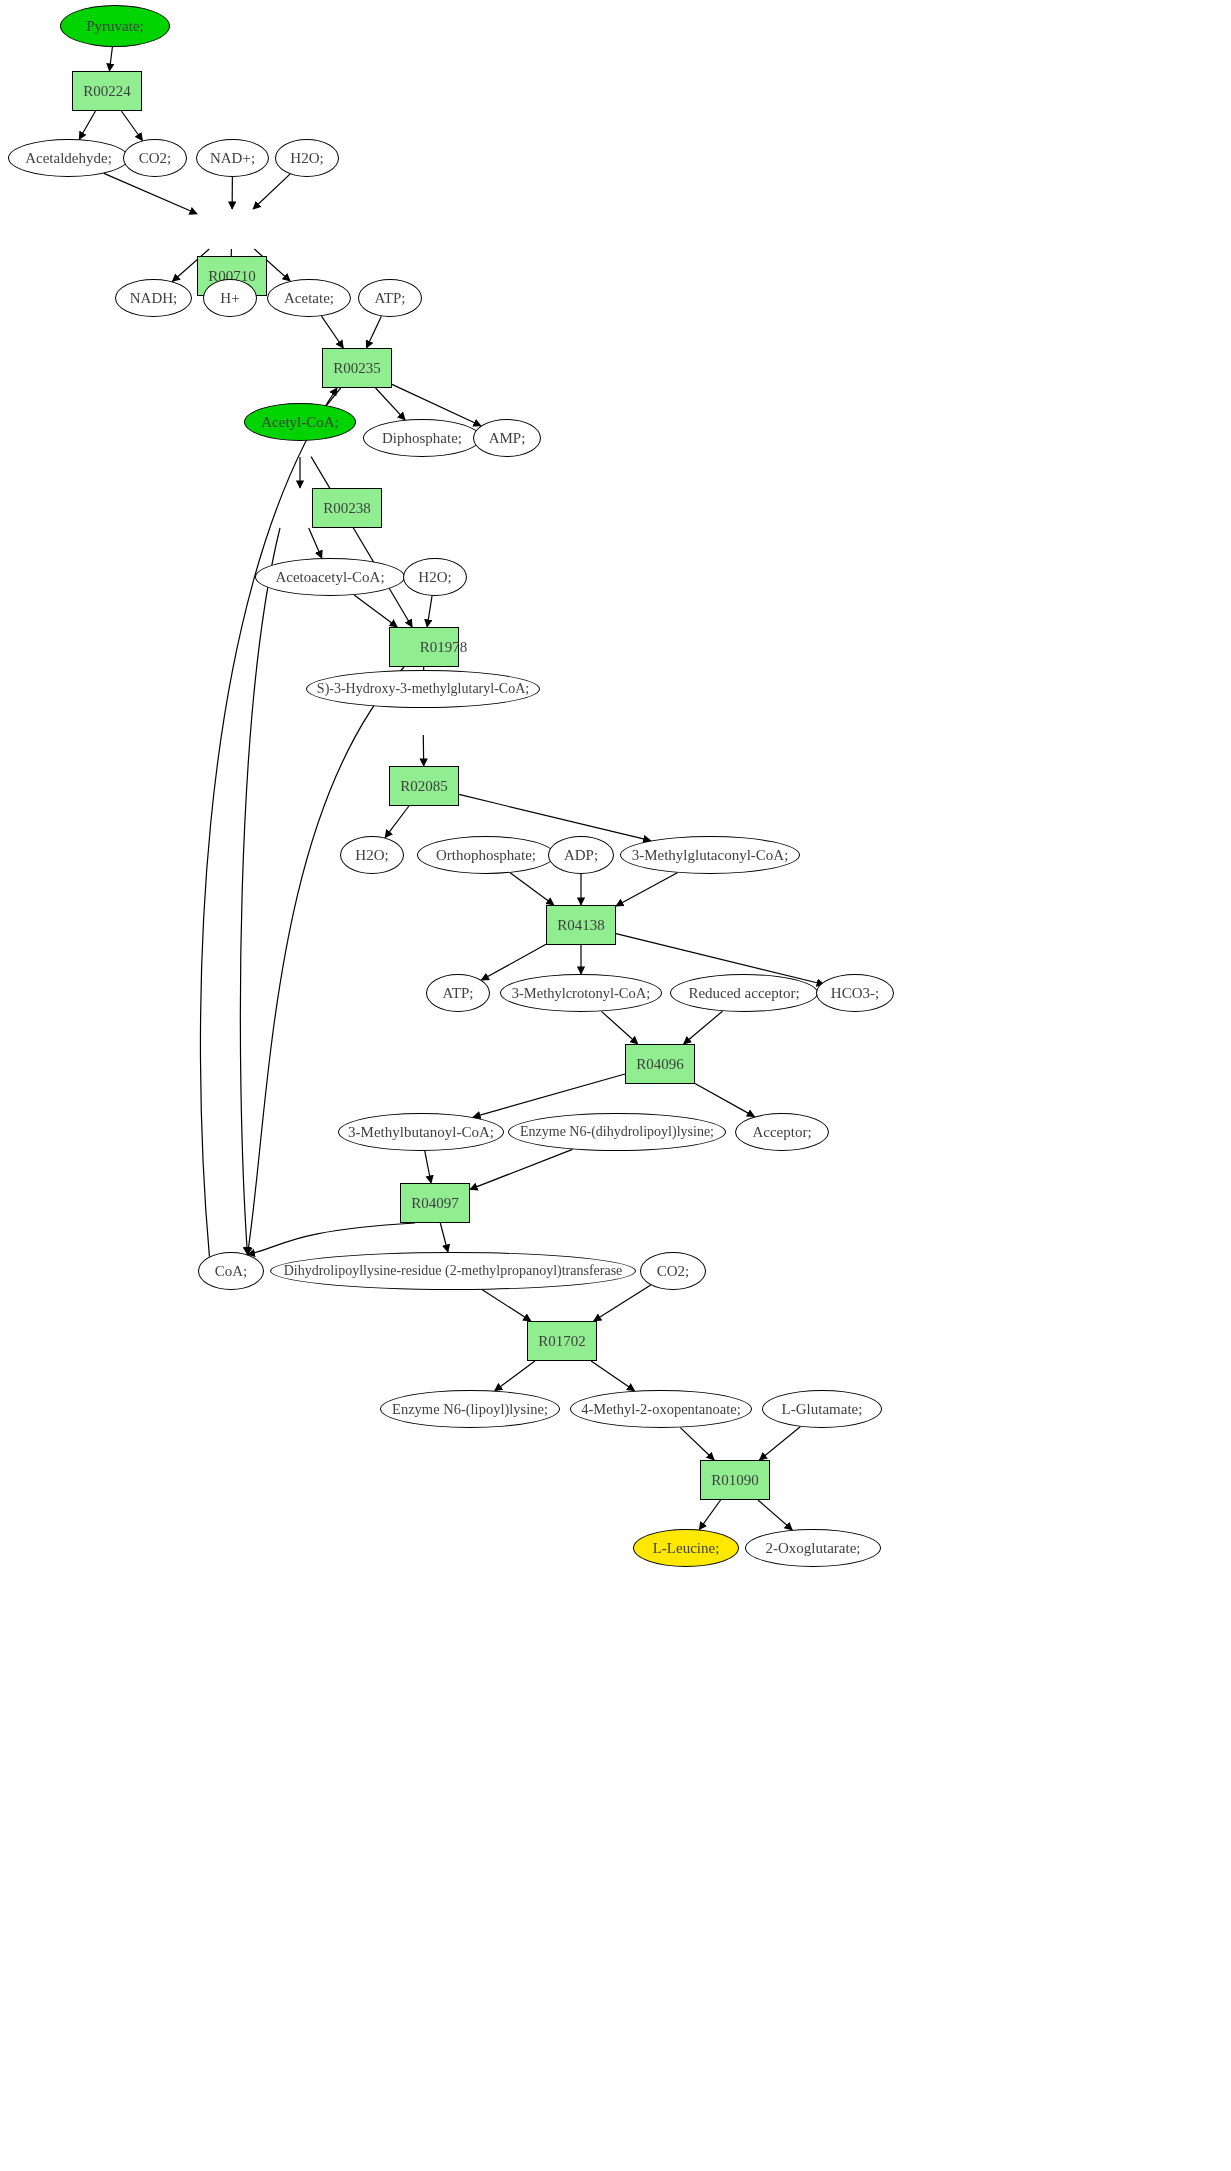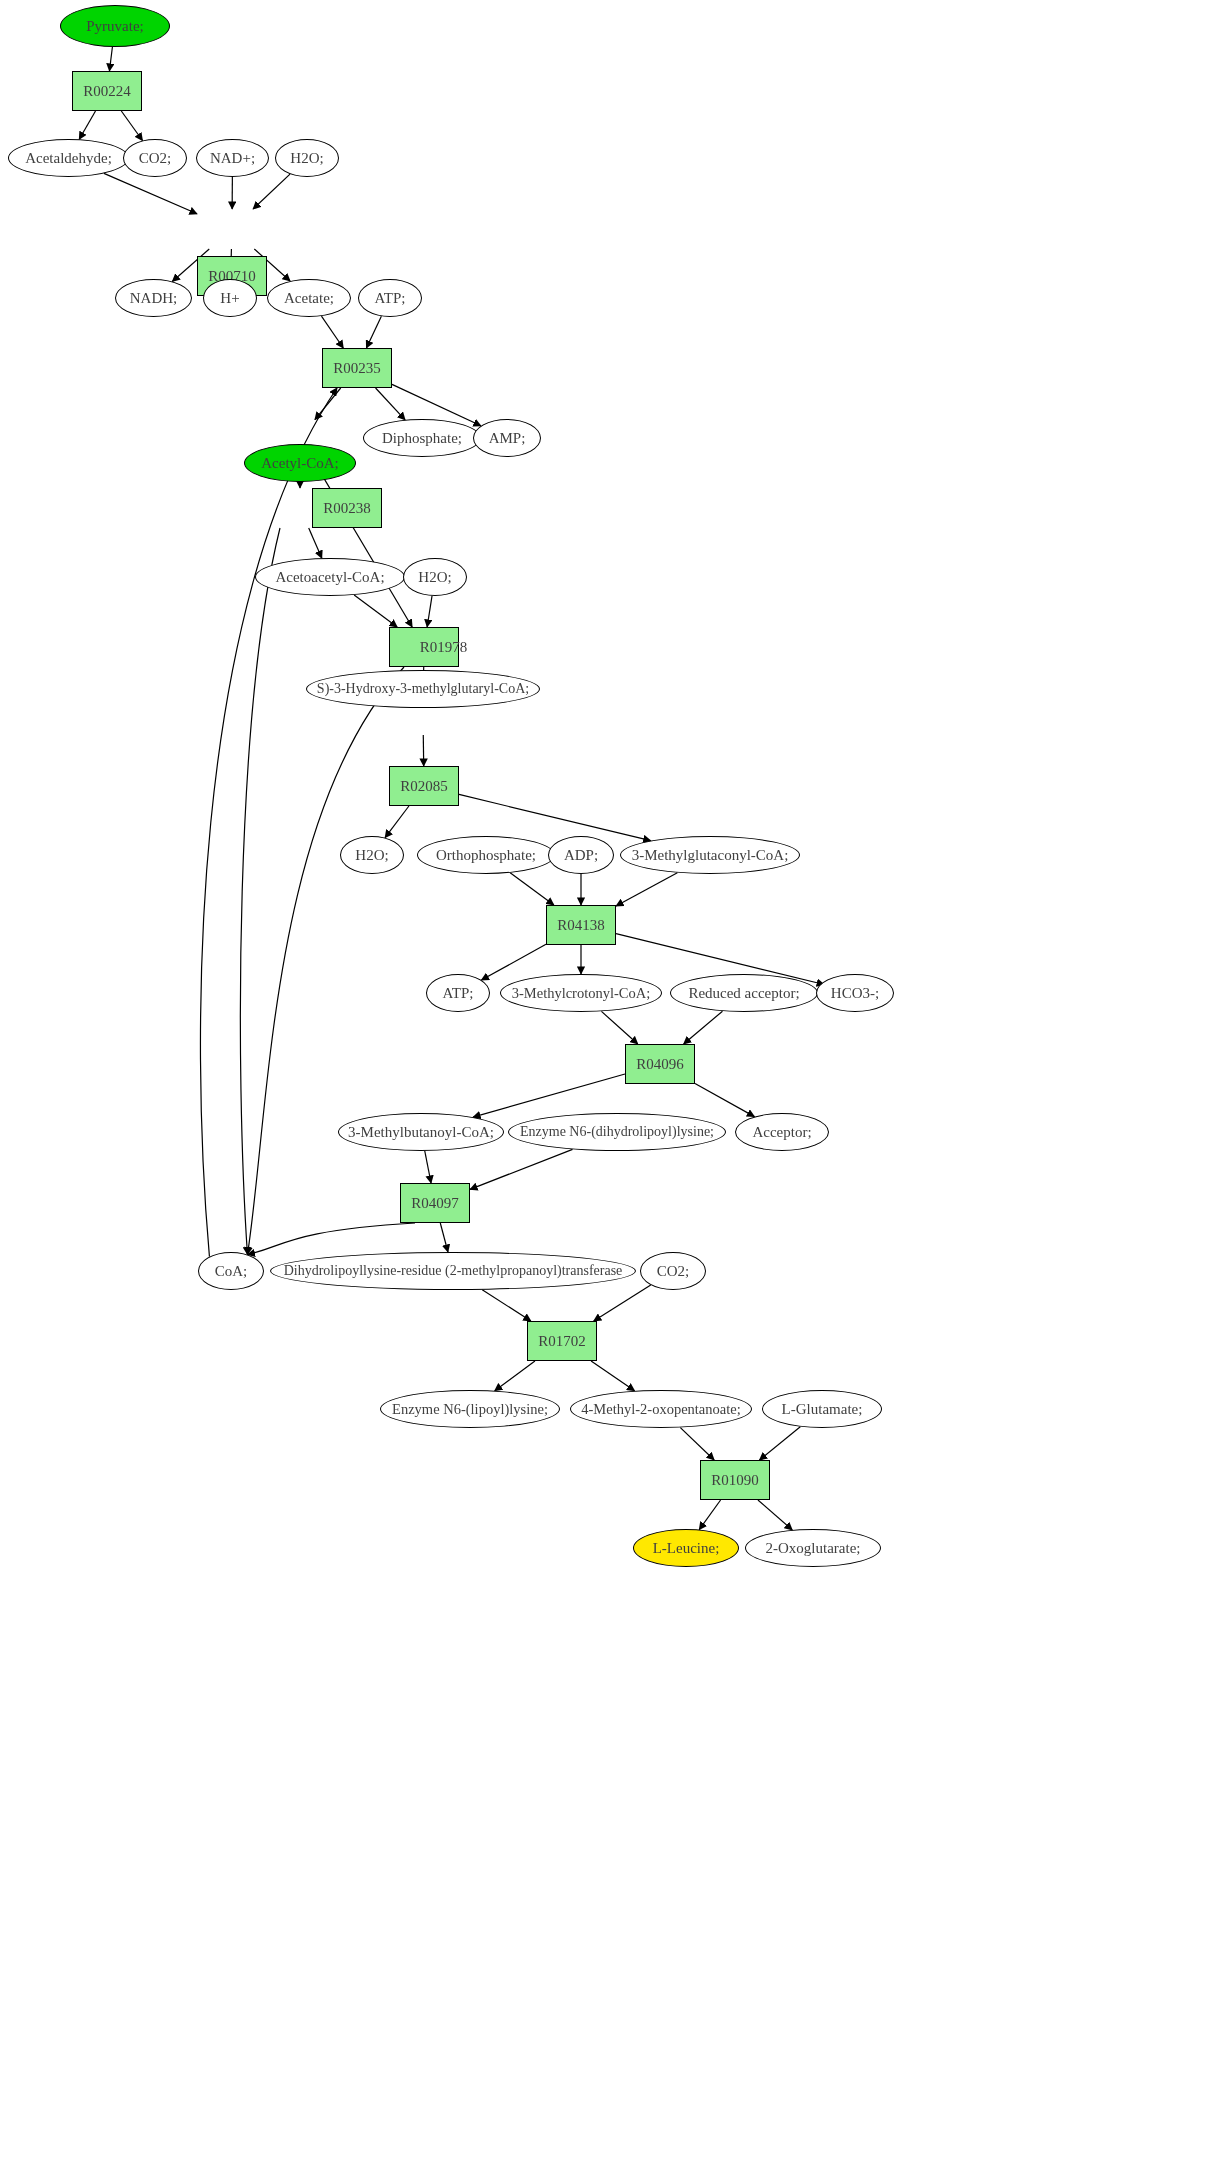"Acetyl-CoA;" div.node { top: 444px -> 403px }
